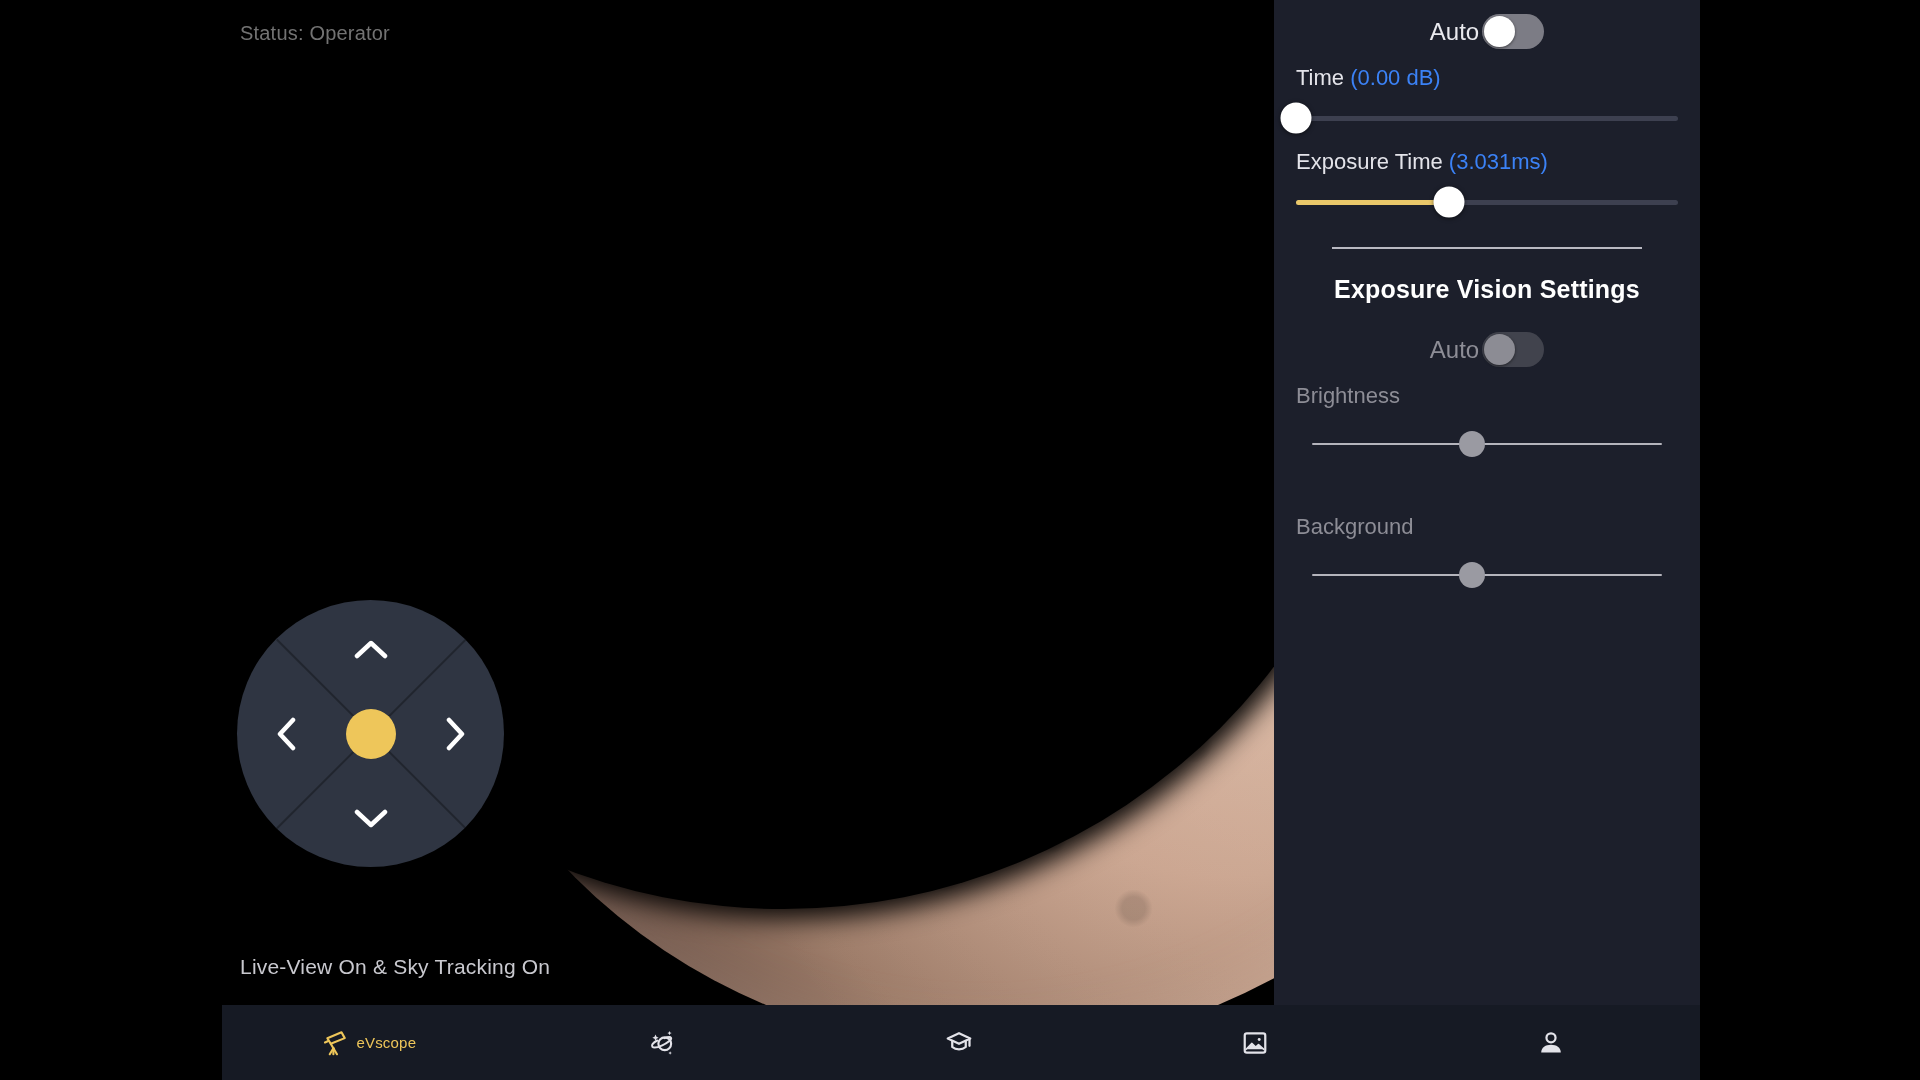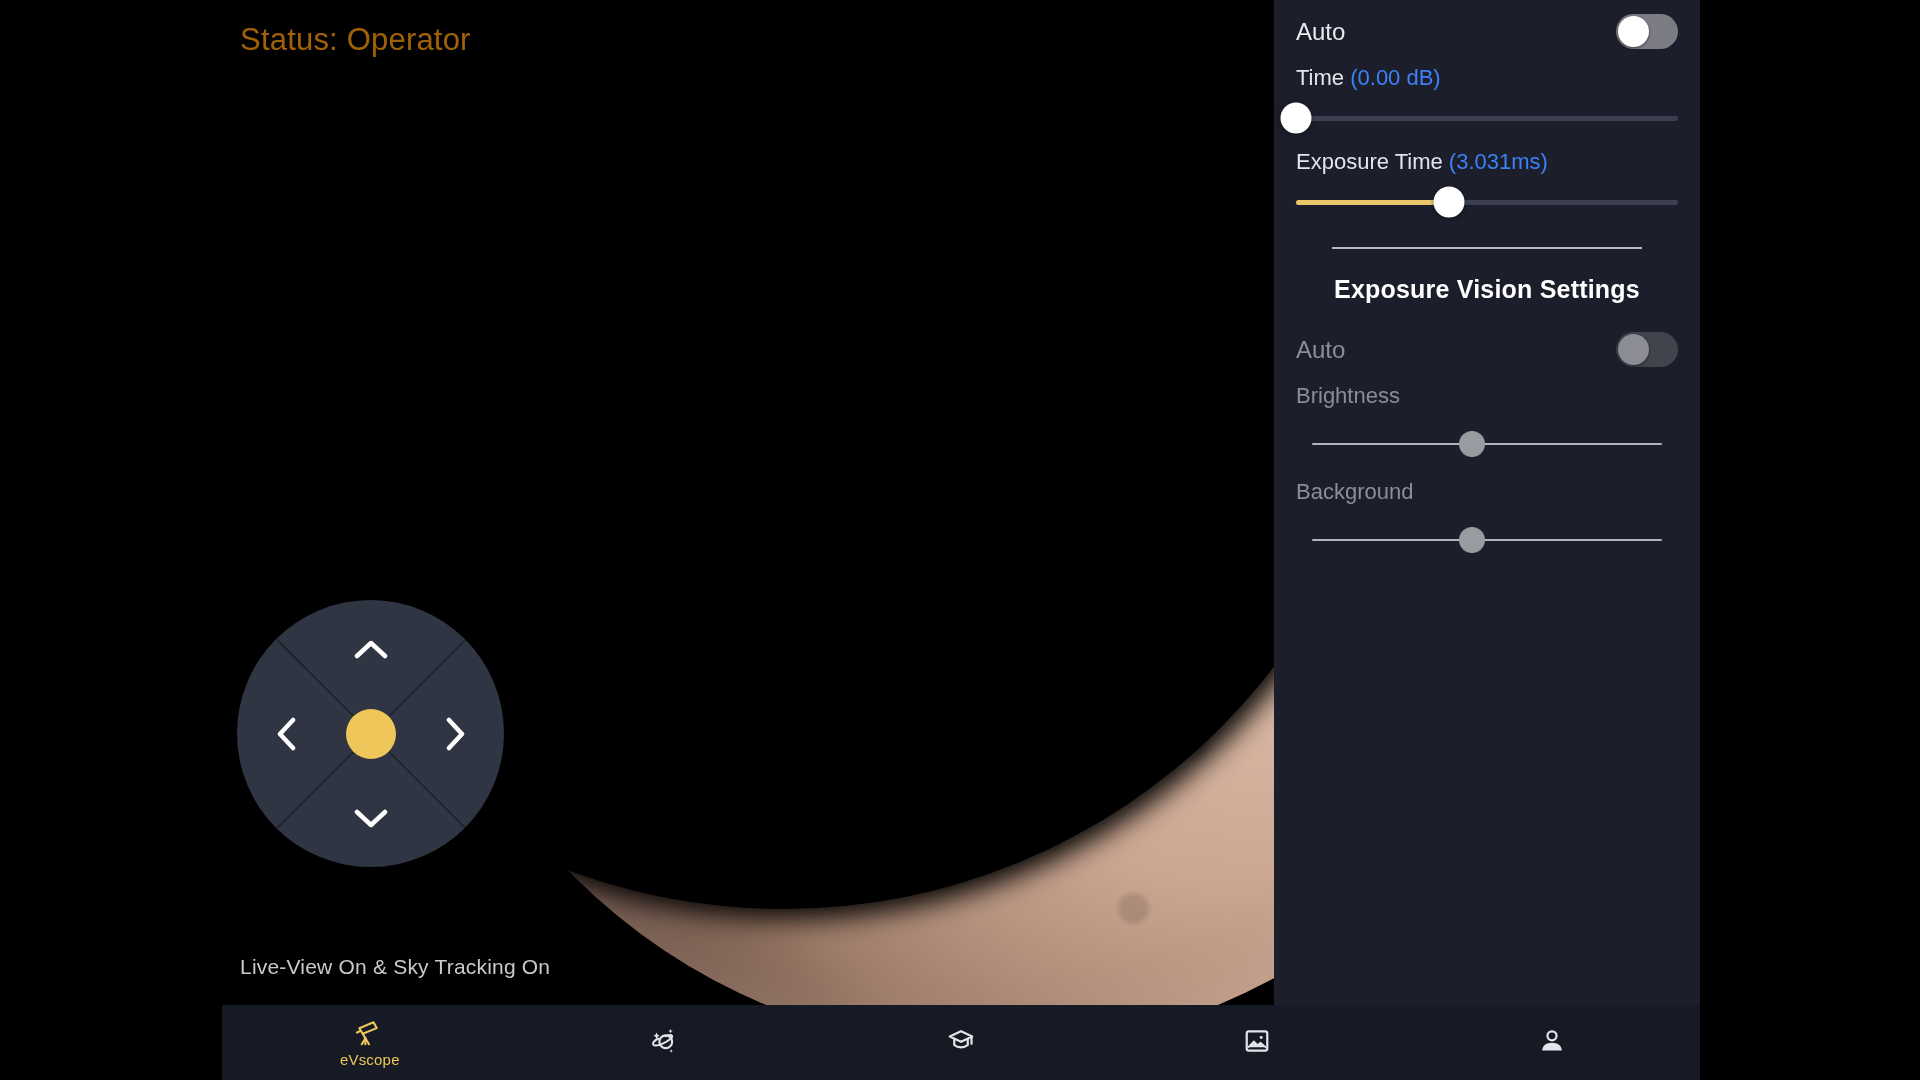"Status: Operator" .status-top { color: #a16207 -> #737373; font-size: 31px -> 20px }
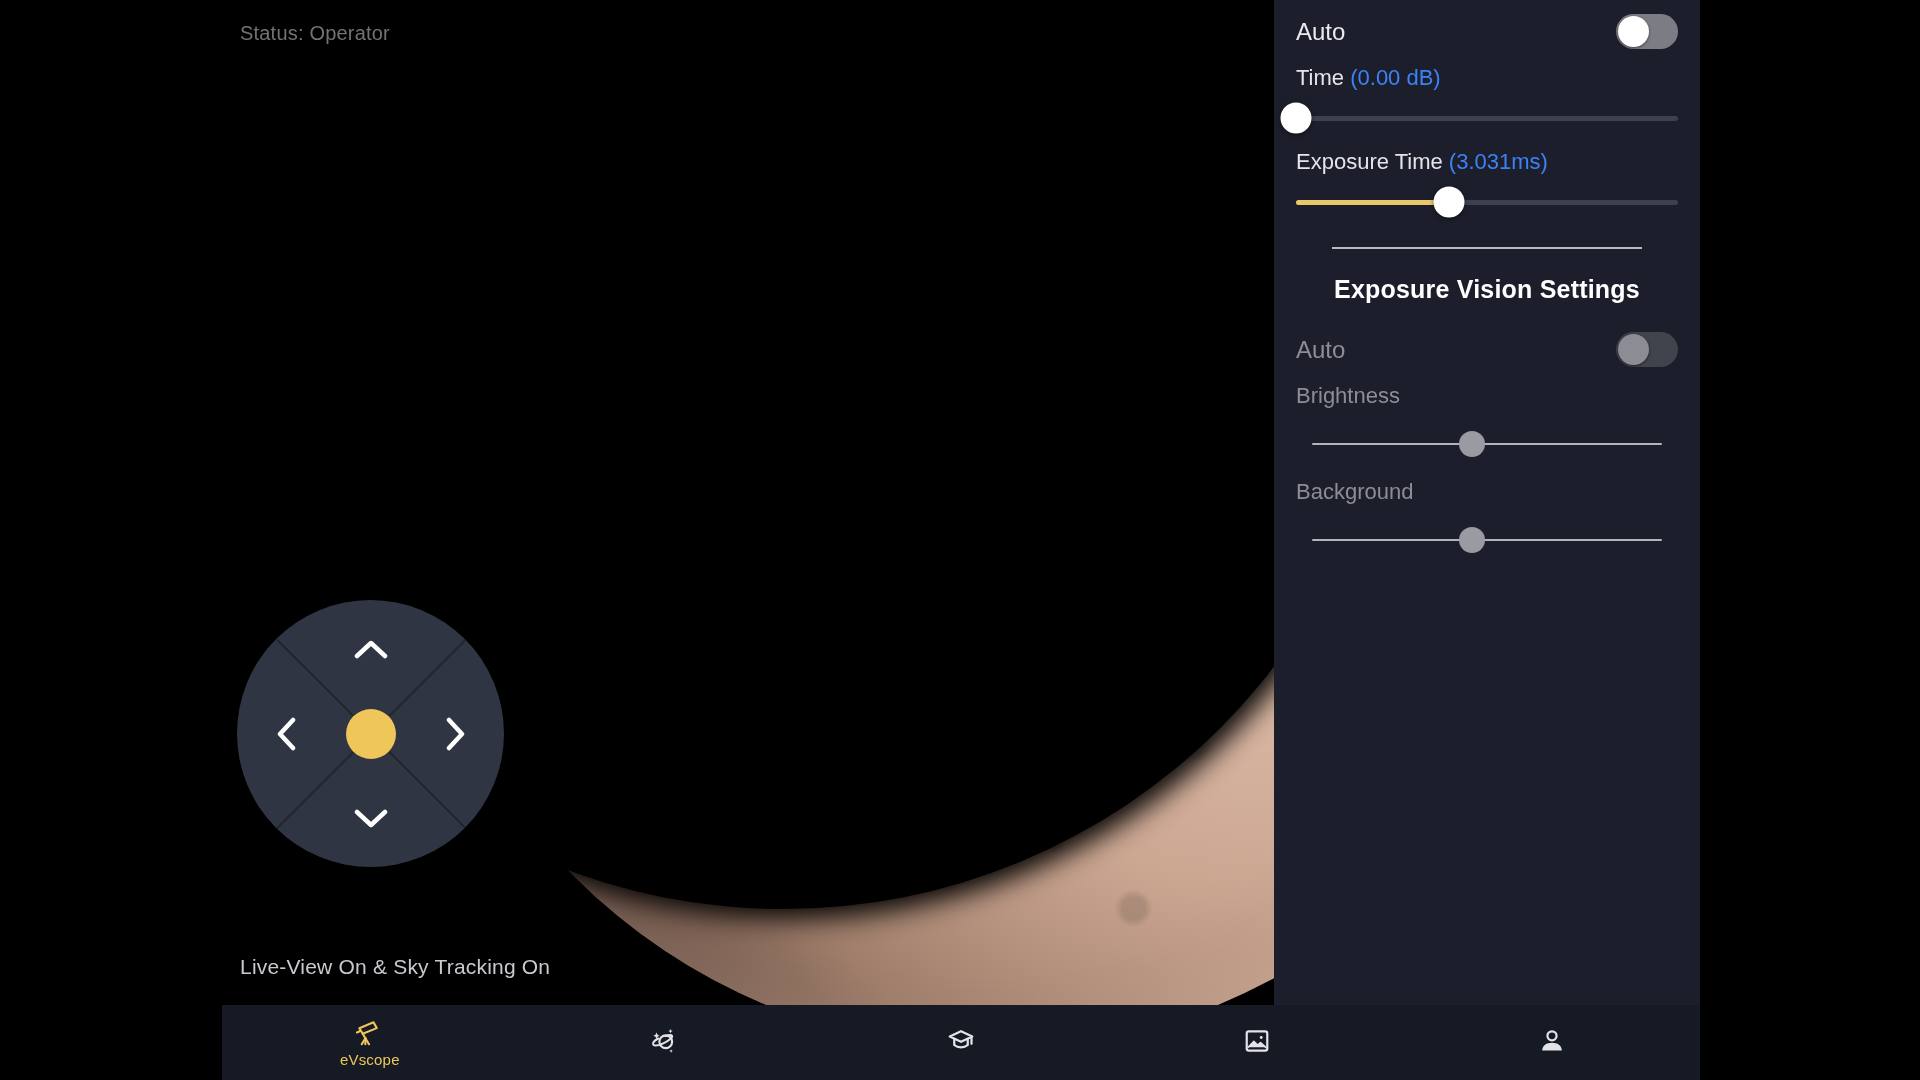"Auto" .auto-row { justify-content: space-between -> center }
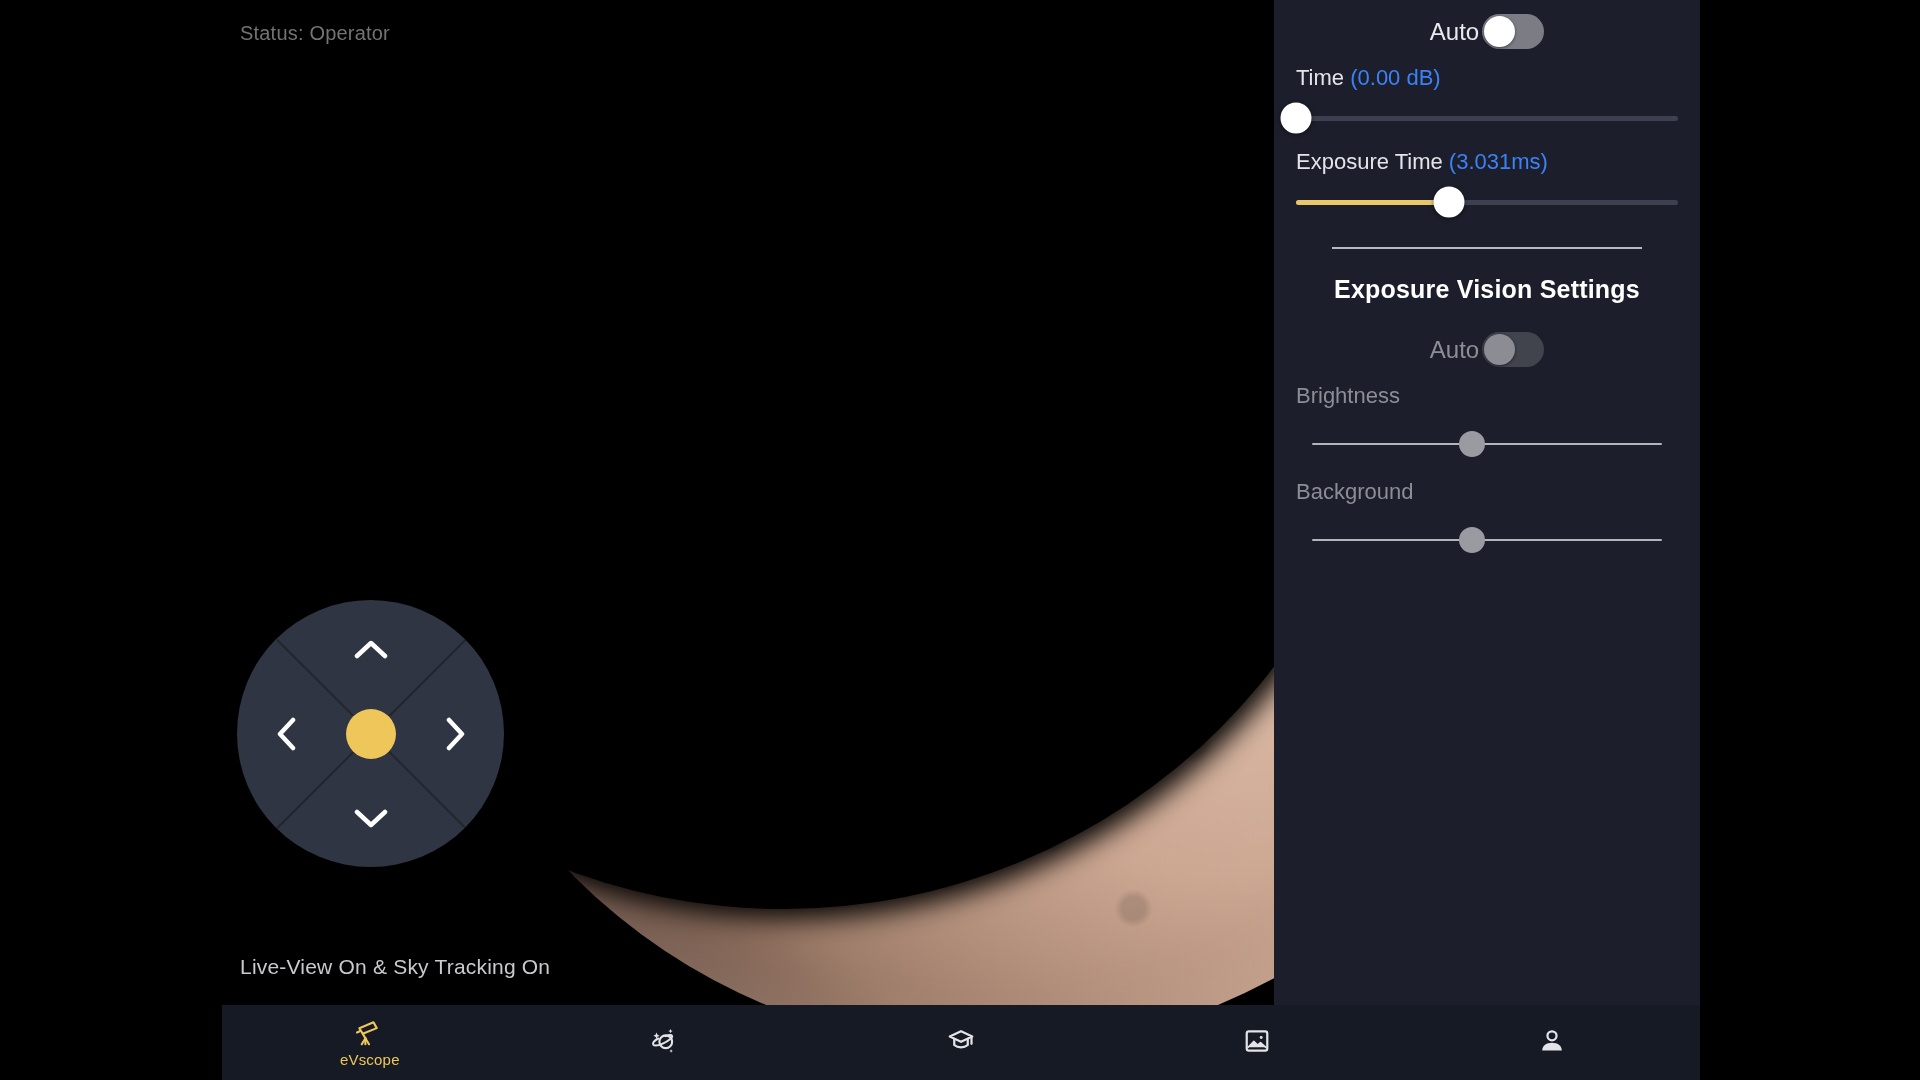"Background" div.field { margin-top: 20px -> 55px }
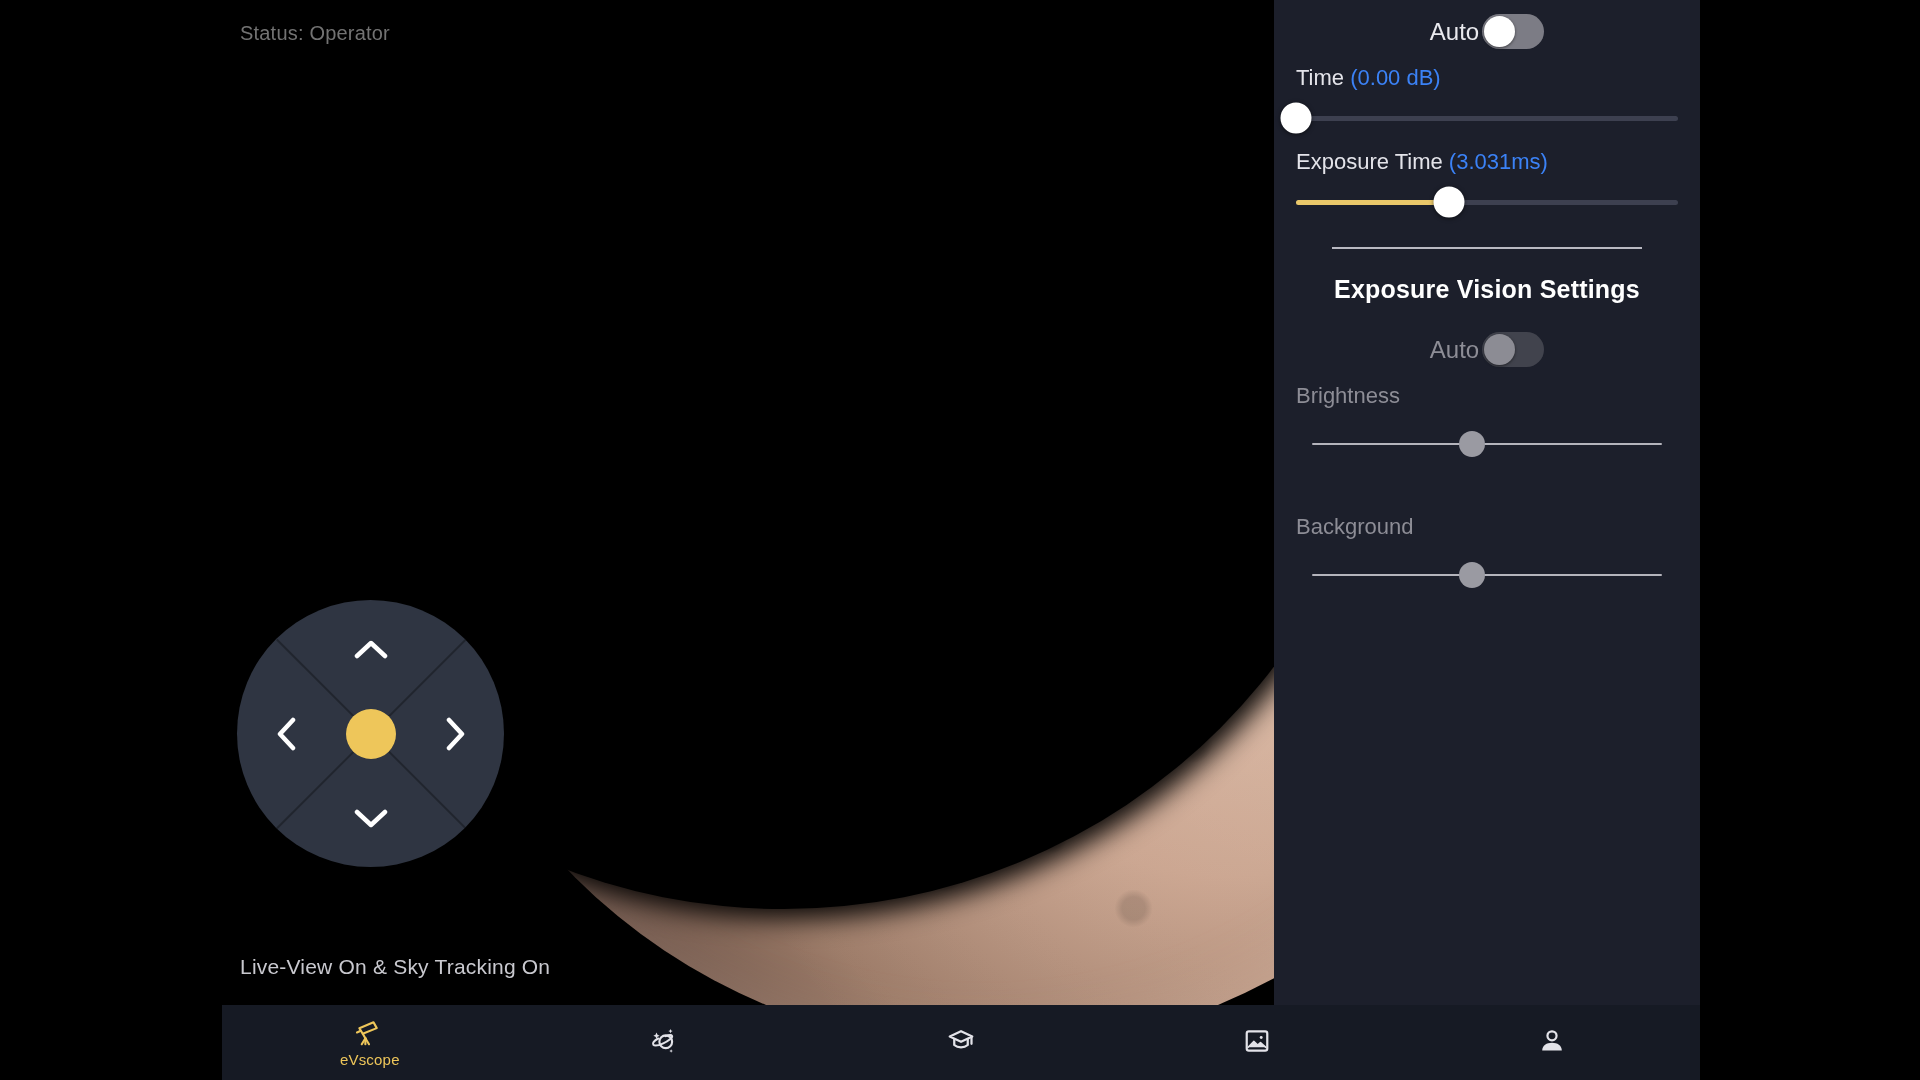"eVscope" .nav-item { flex-direction: column -> row }
